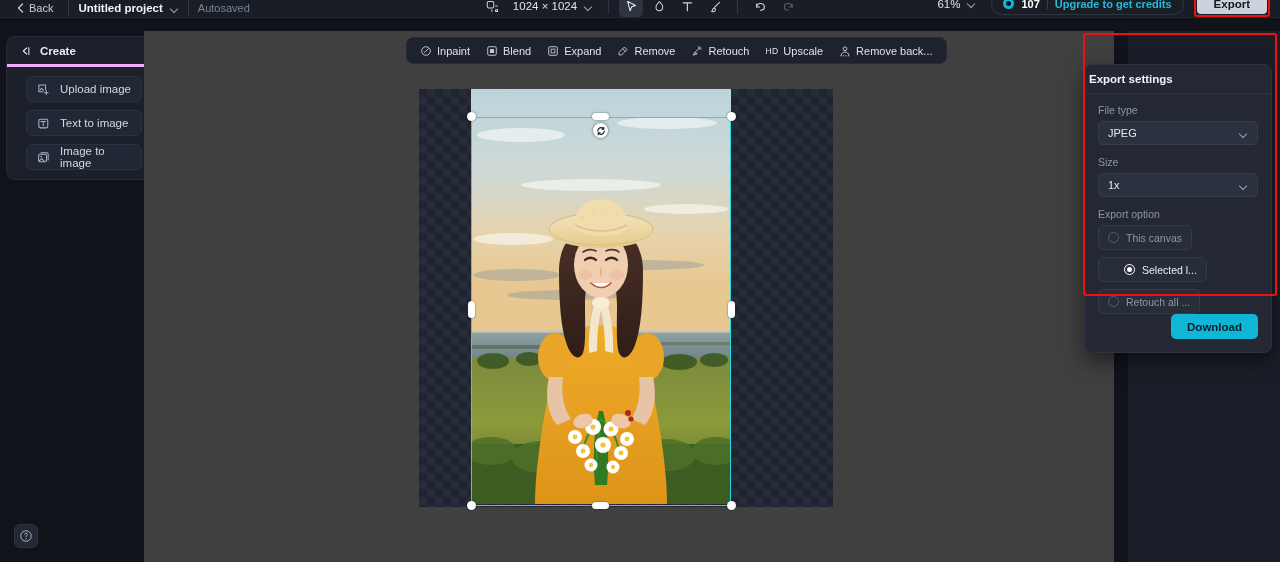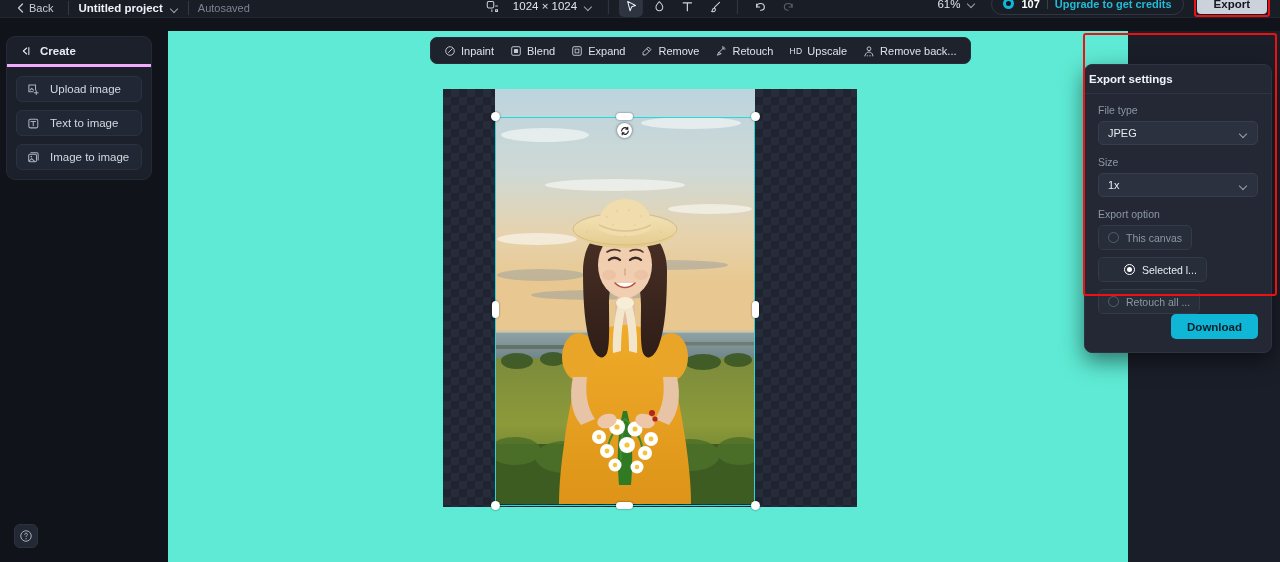"Inpaint" .canvas-area { background: #5eead4 -> #404040; left: 168px -> 144px }
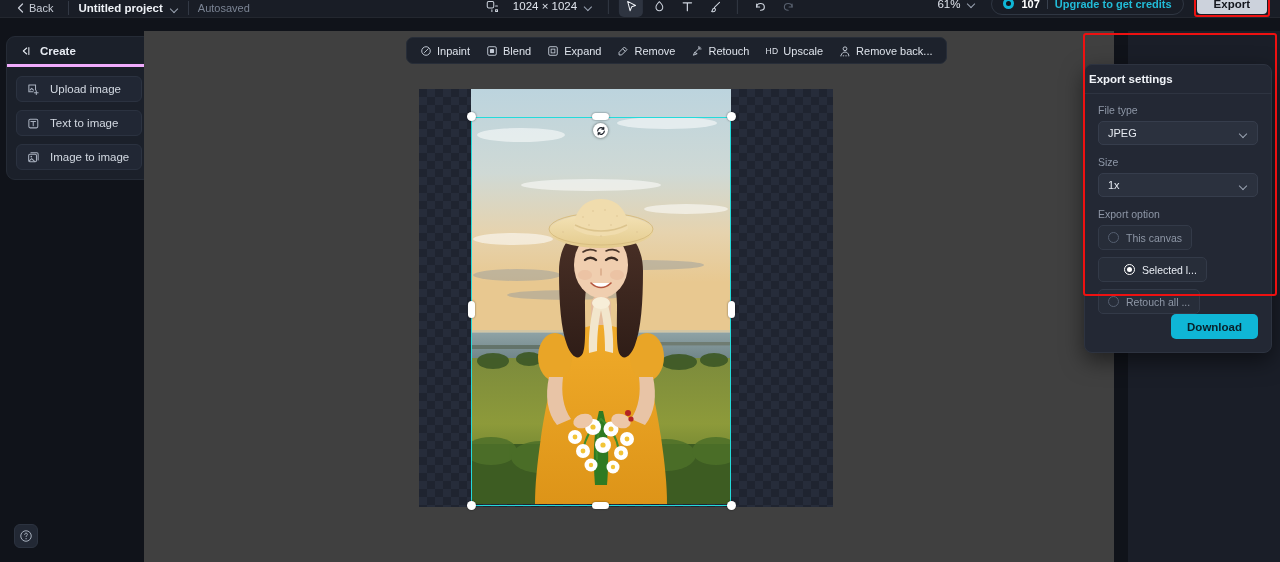"Upload image" .sb-items { padding: 9px 9px 0 9px -> 9px 9px 0 19px }
